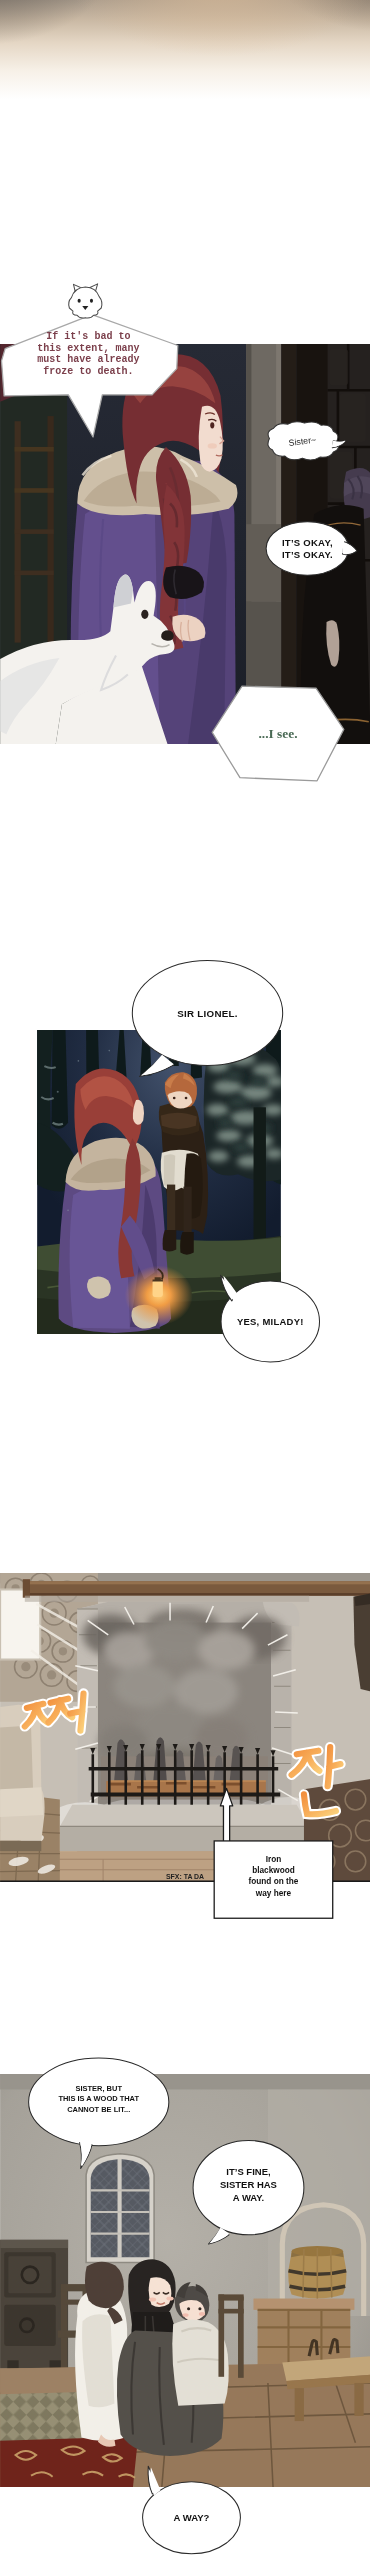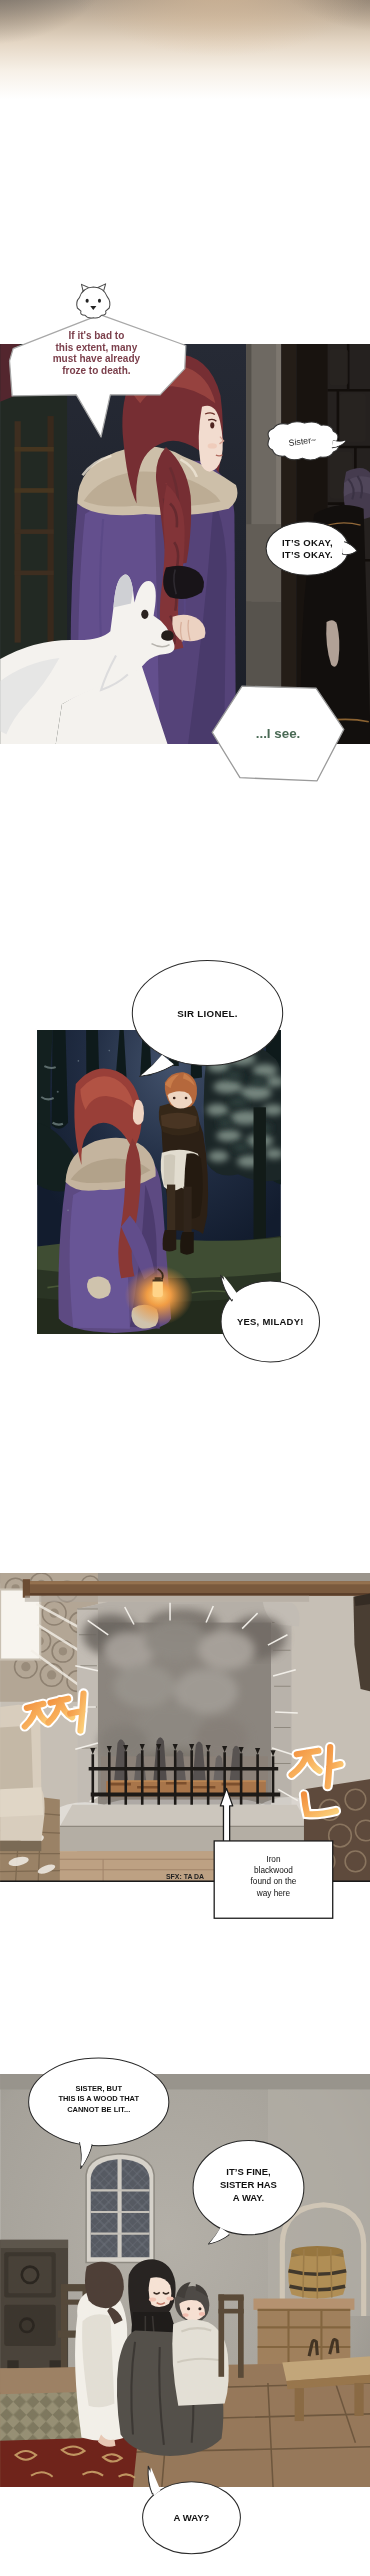"If it's bad to" div.abs { font-family: none -> Liberation Mono, monospace; left: 8px -> 0 }
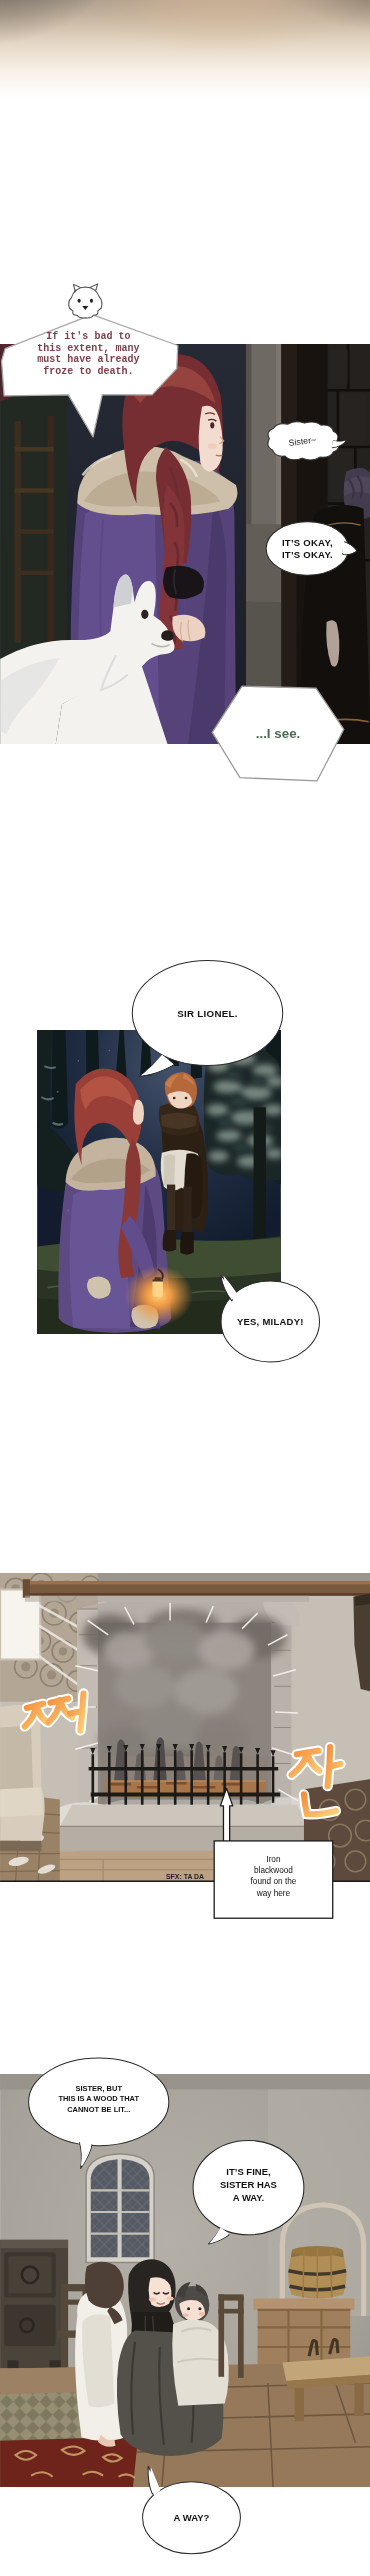"...I see." div.abs { font-family: none -> Liberation Serif, serif }
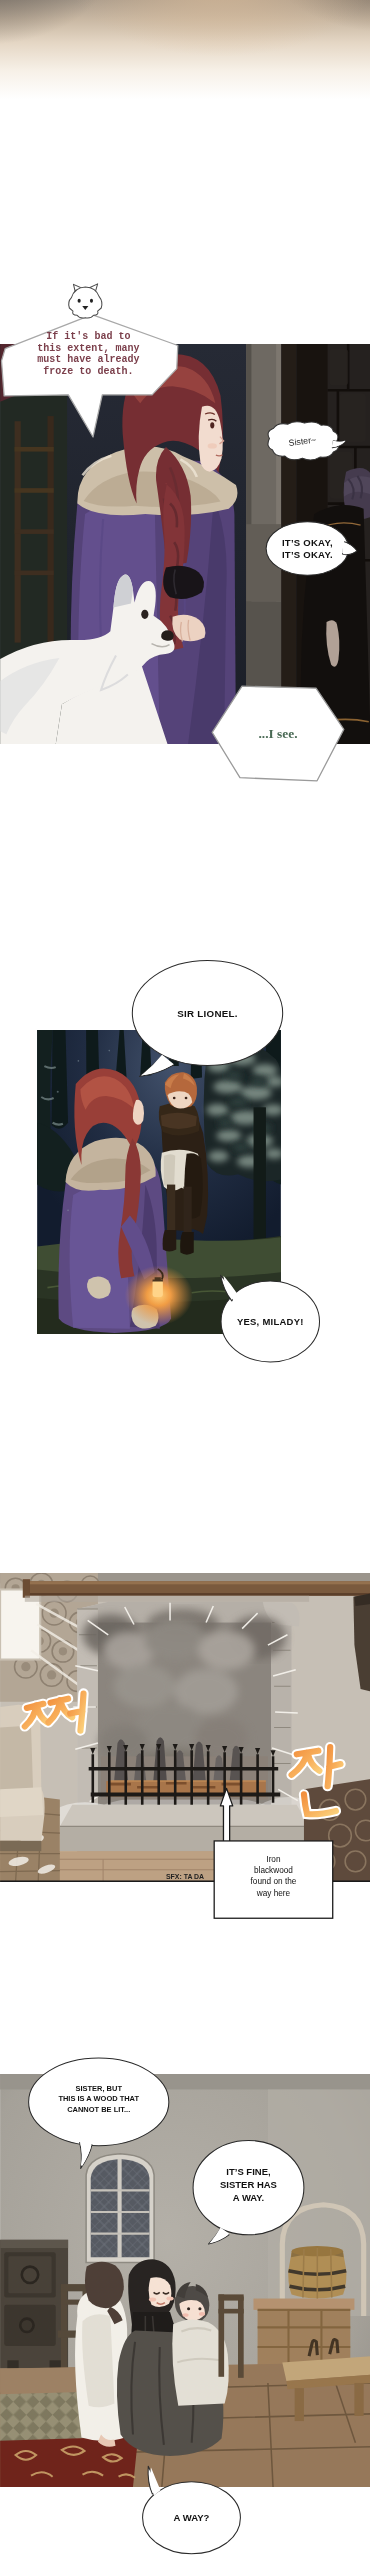"Iron" div.abs { font-weight: none -> bold }
